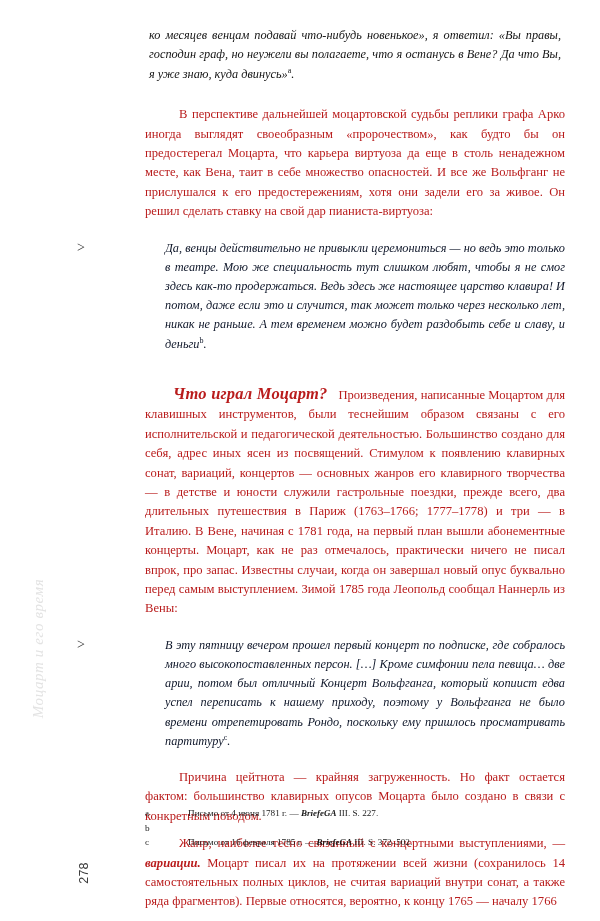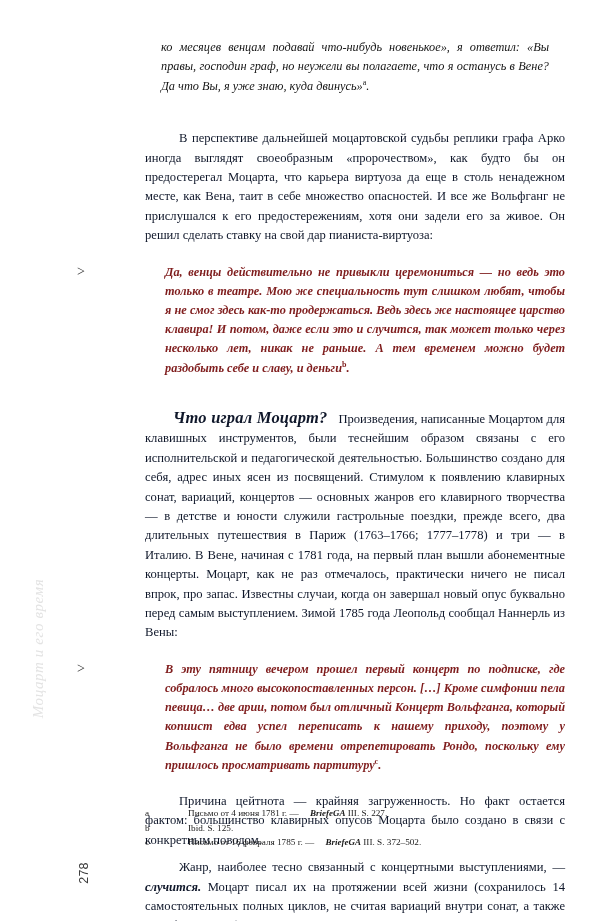"ко месяцев венцам подавай что-нибудь" p.quote-top { margin: 16px -> 4px }
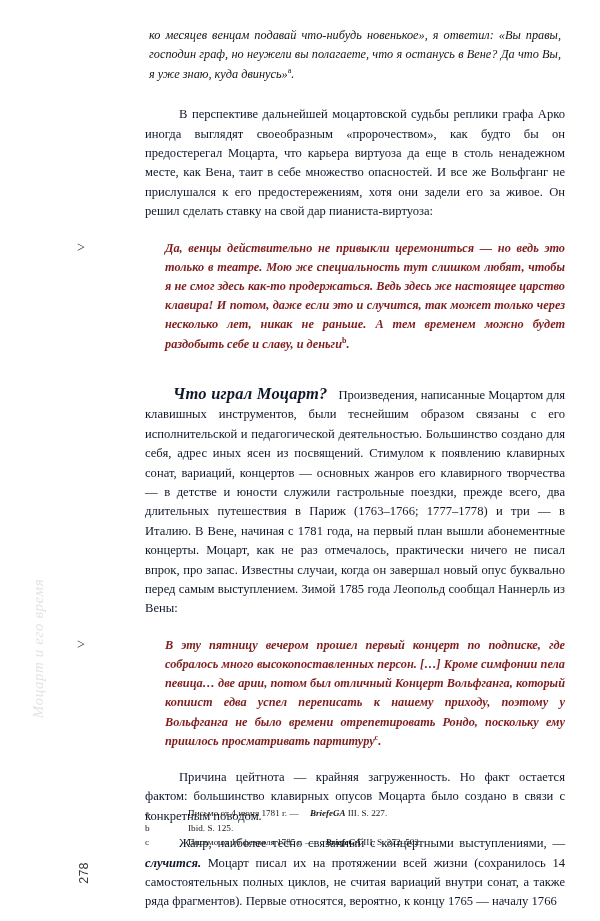"В перспективе дальнейшей моцартовской" p.body { color: #0f172a -> #b91c1c }
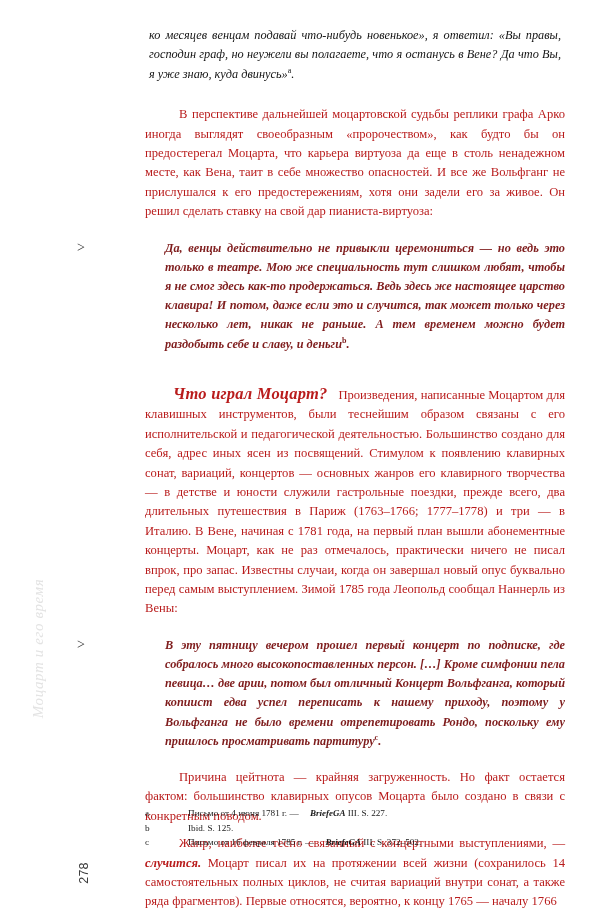"Да, венцы действительно не привыкли" p.quote { color: #7f1d1d -> #0f172a; font-weight: bold -> none }
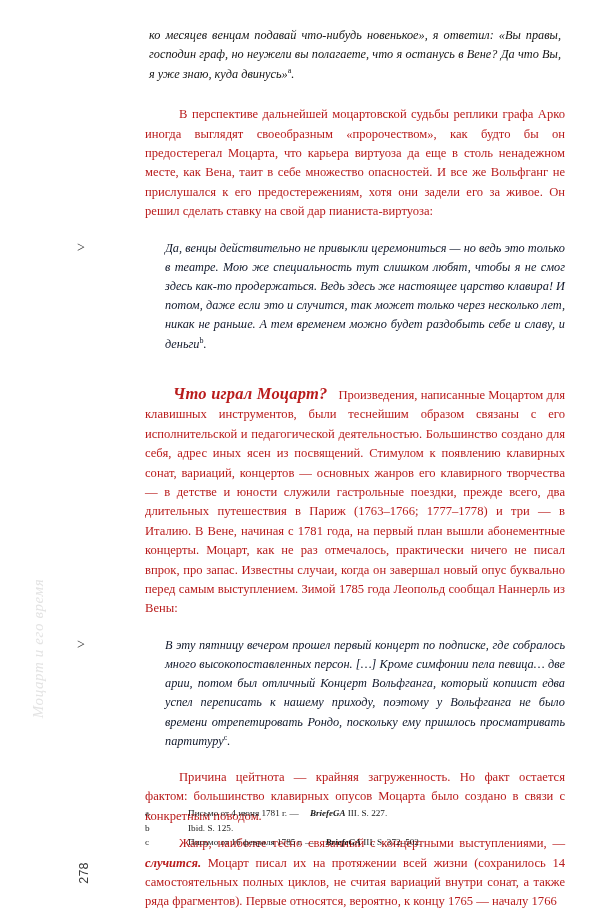"BriefeGA" .src-title { margin-left: 9px -> none }
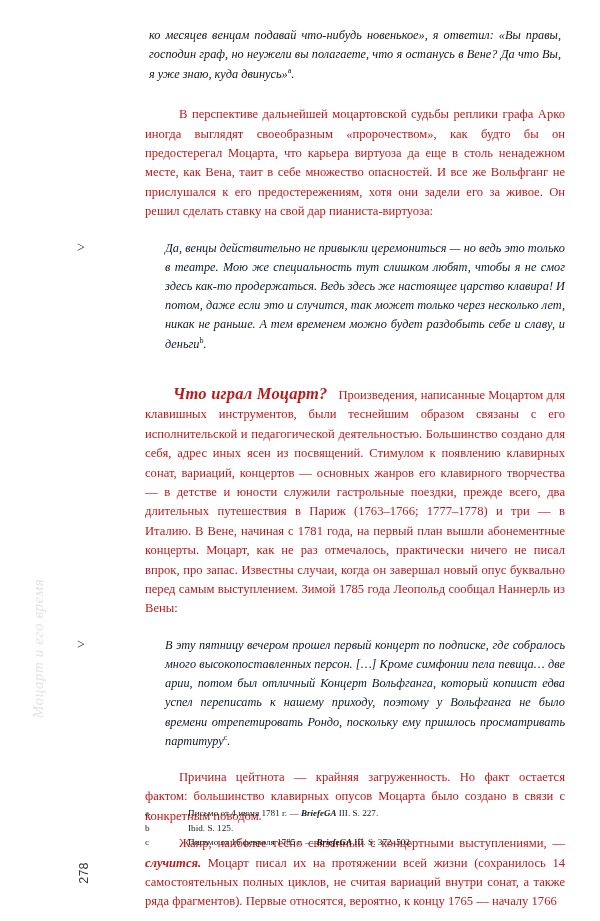"Ibid. S. 125." span.footnote-text { html: <span><span>Ibid. S. 125.</span><span></span><span></span></span> -> none }
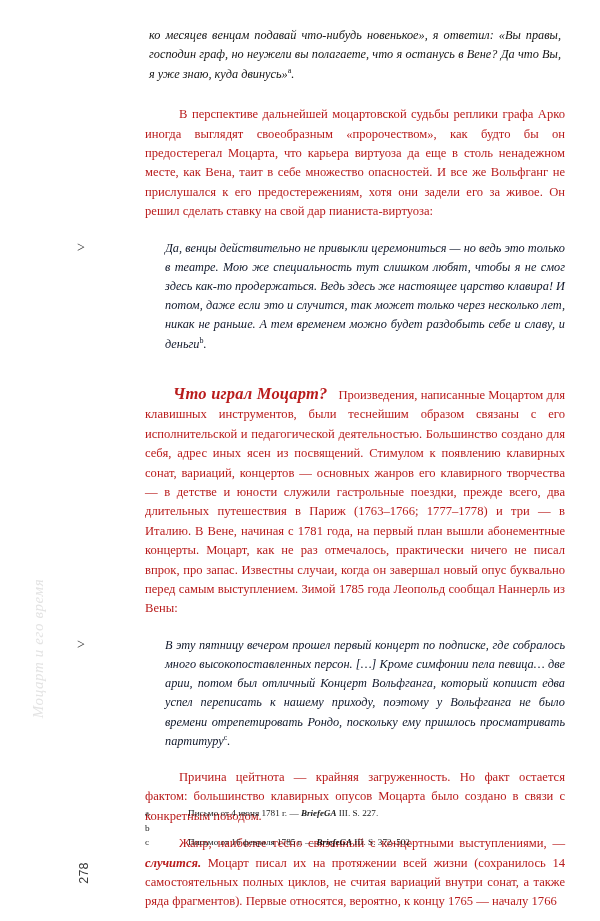"случится." span.bold-italic { text: случится -> вариации }
